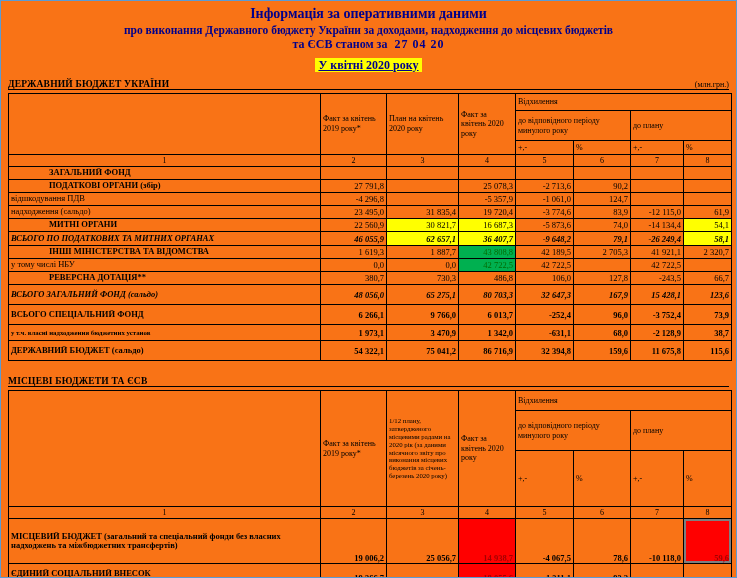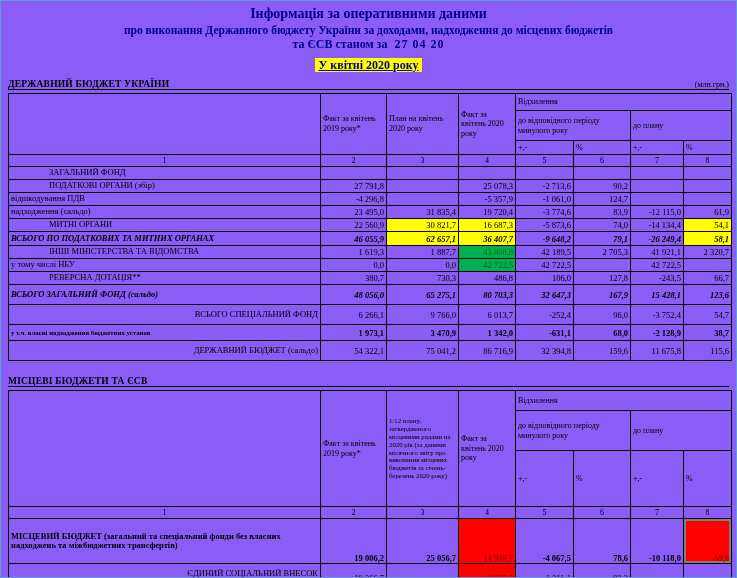"Інформація за оперативними даними" .page { background: #8b5cf6 -> #f97316 }
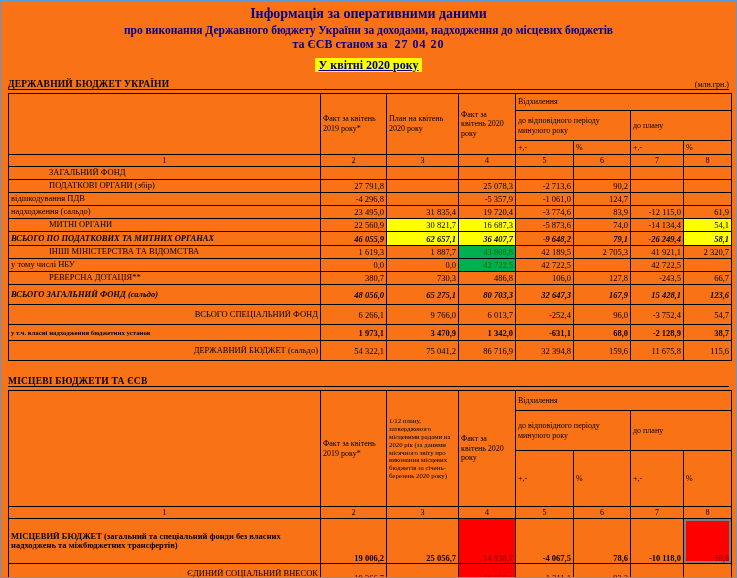"ЗАГАЛЬНИЙ ФОНД" tr.rs-fund td.lbl, tr.rs-main td.lbl { font-weight: normal -> bold }
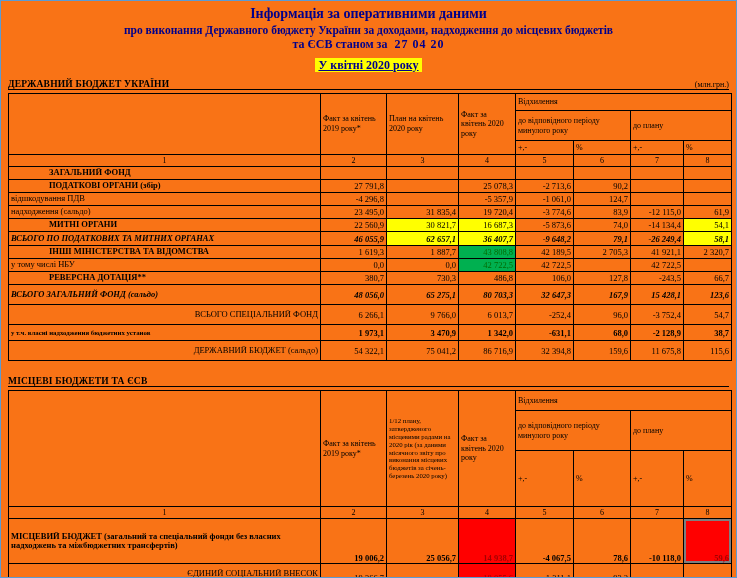"ВСЬОГО СПЕЦІАЛЬНИЙ ФОНД" tr.rs-grand td { font-weight: normal -> bold; text-align: right -> none }
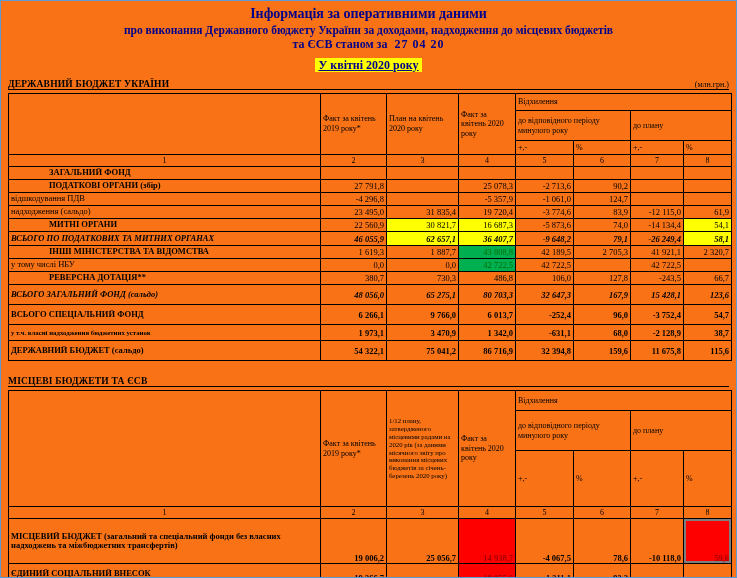"54,7" td.num { text: 54,7 -> 73,9 }
